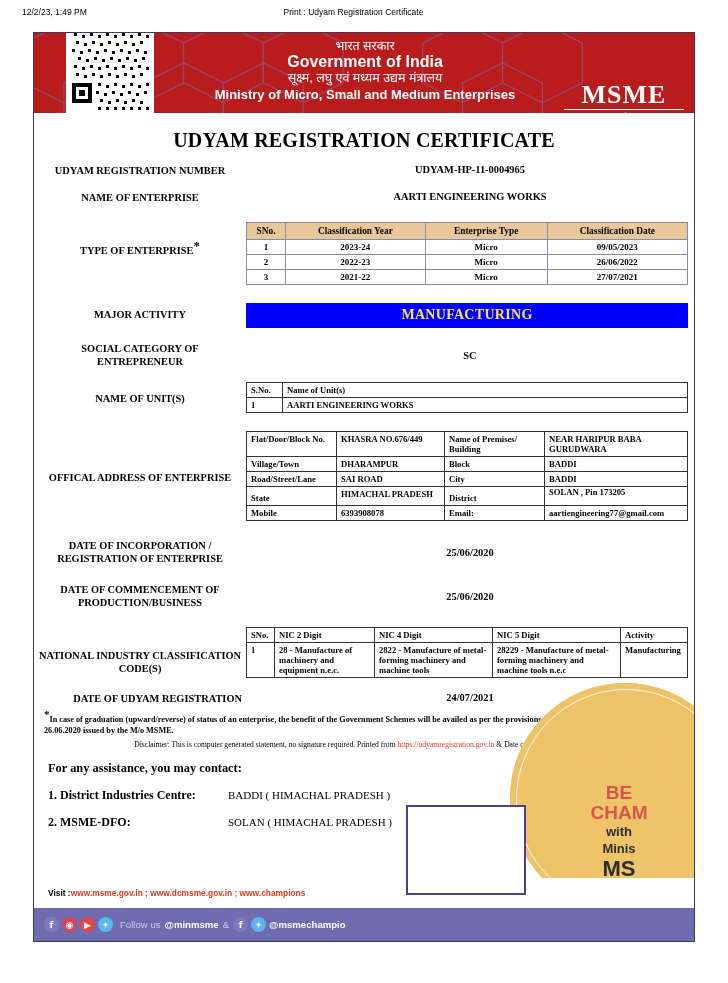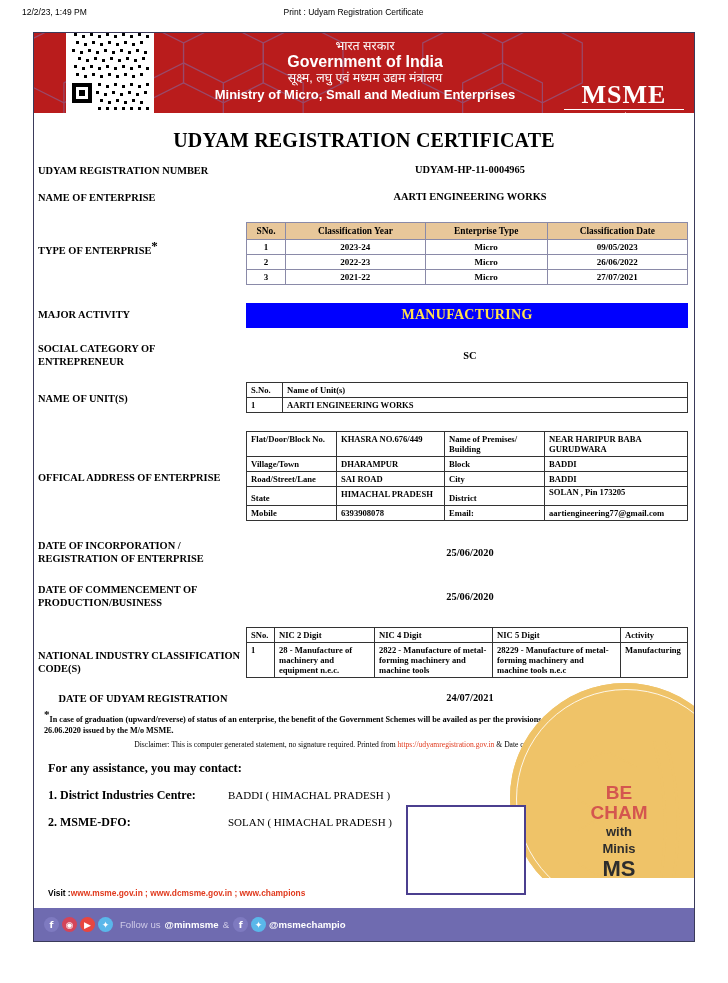"UDYAM REGISTRATION NUMBER" .lbl { text-align: left -> center }
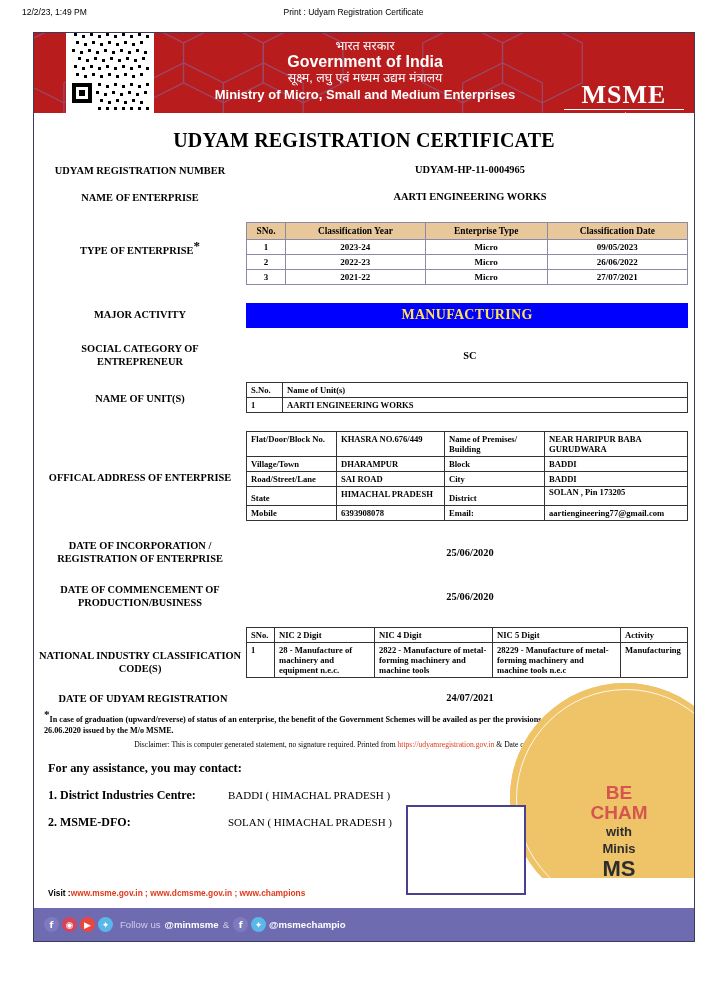"DATE OF UDYAM REGISTRATION" div.lbl { text-align: center -> right }
